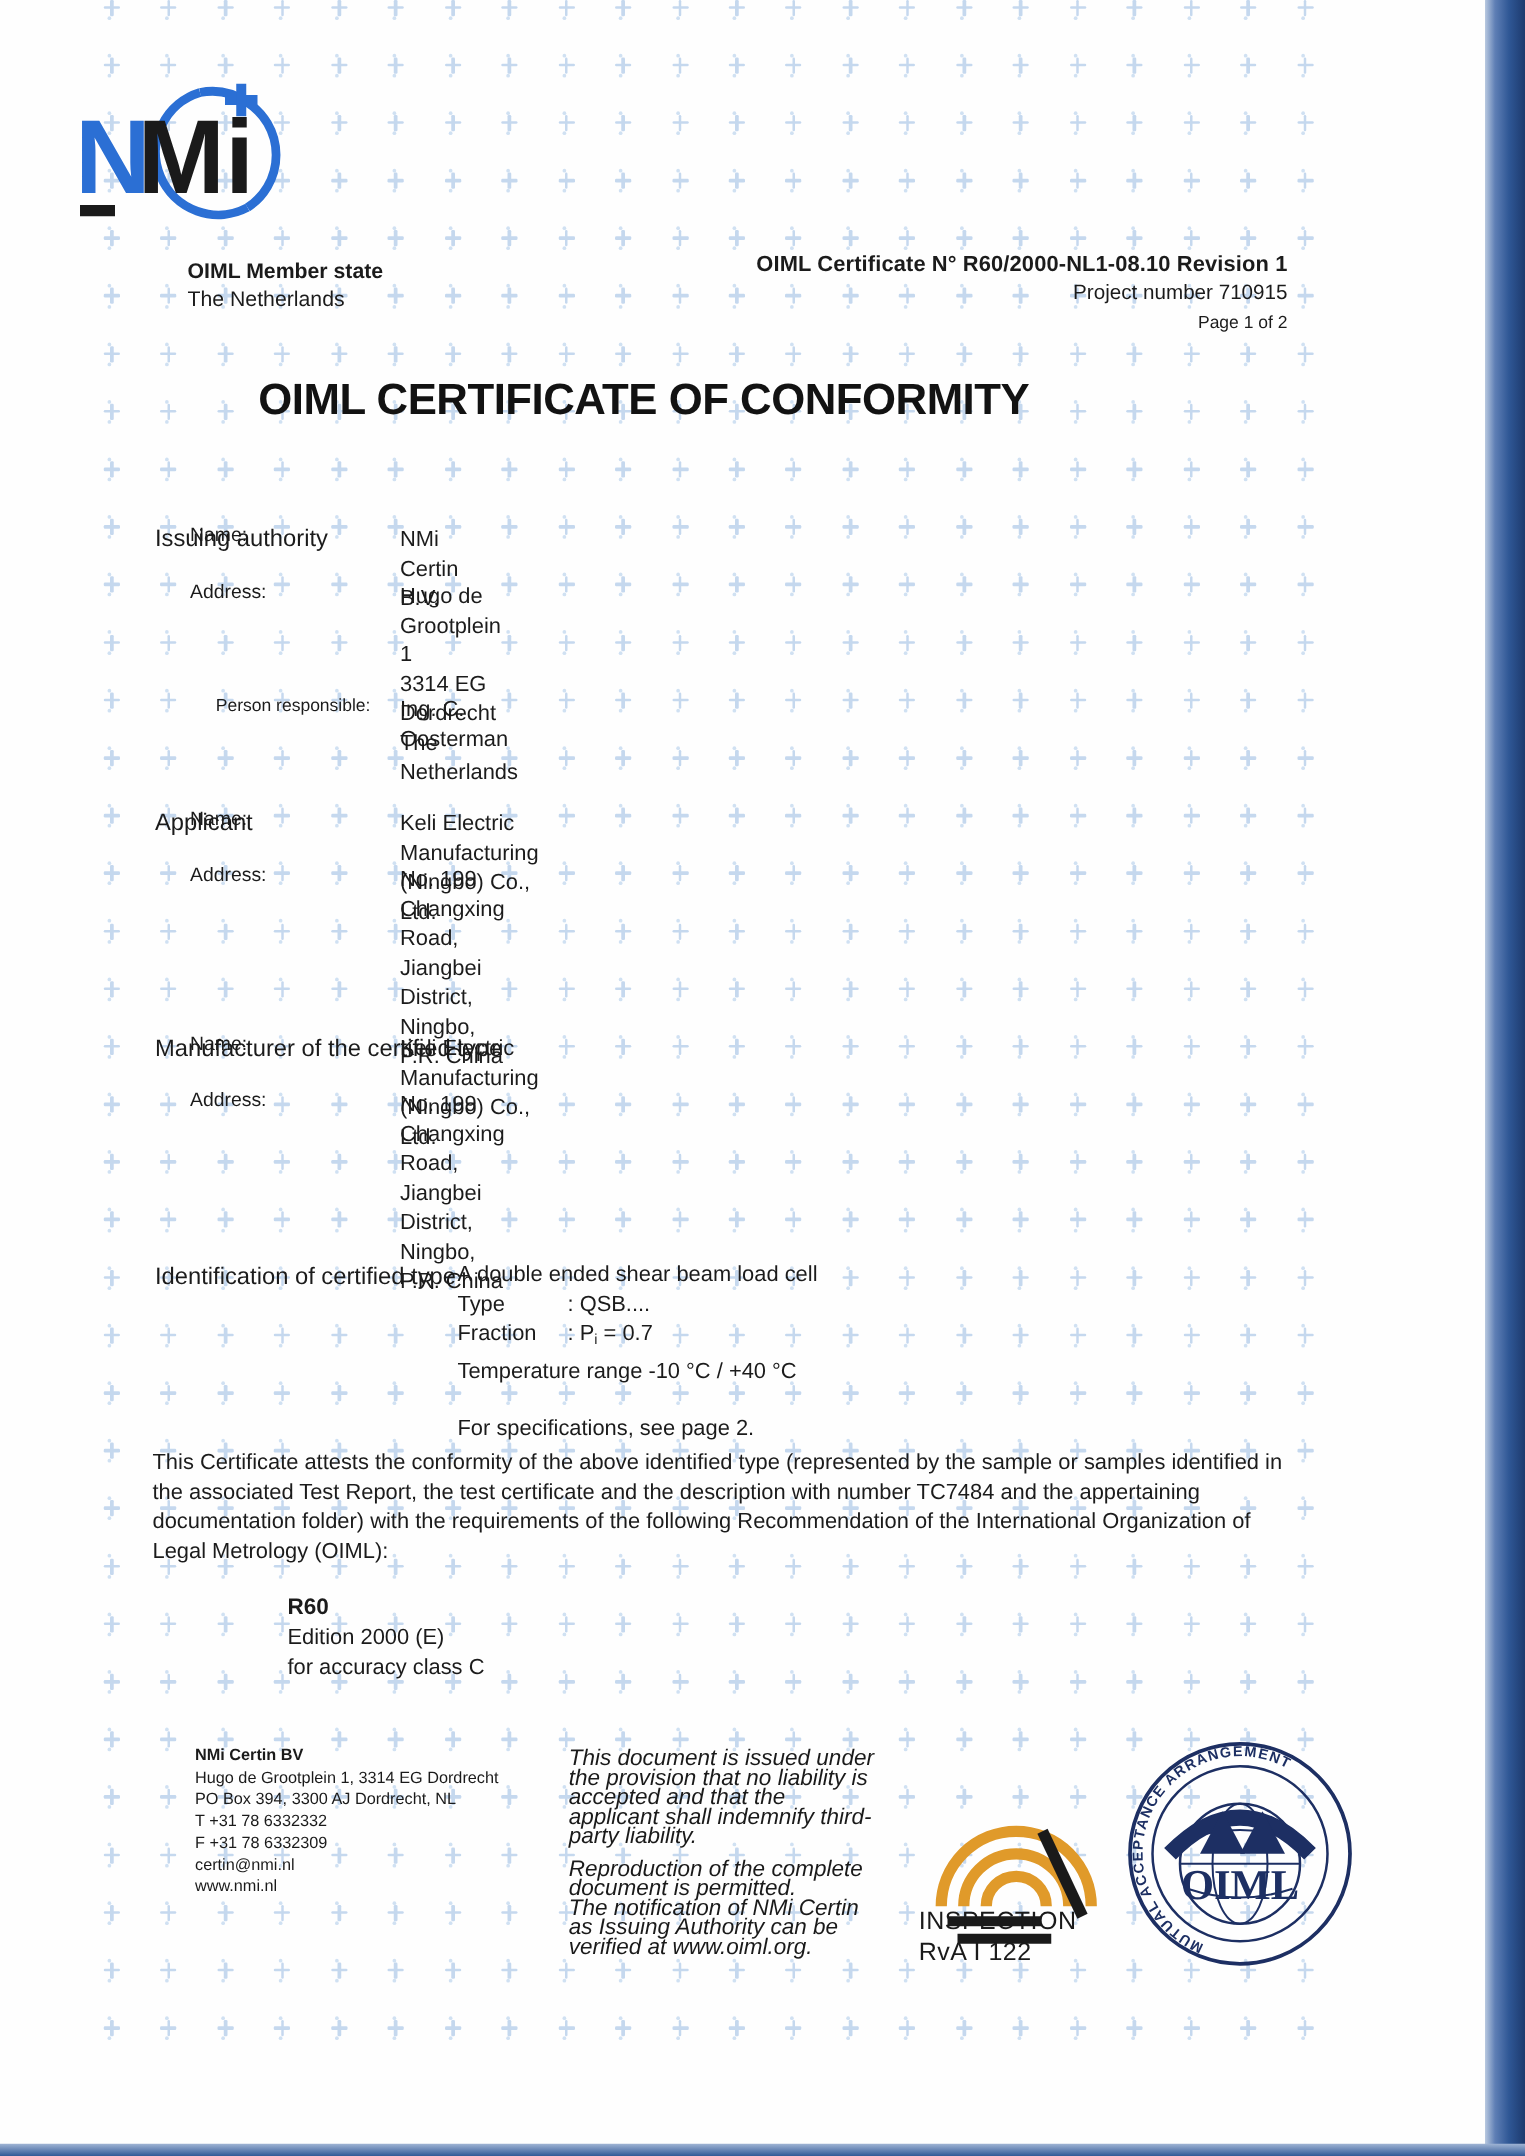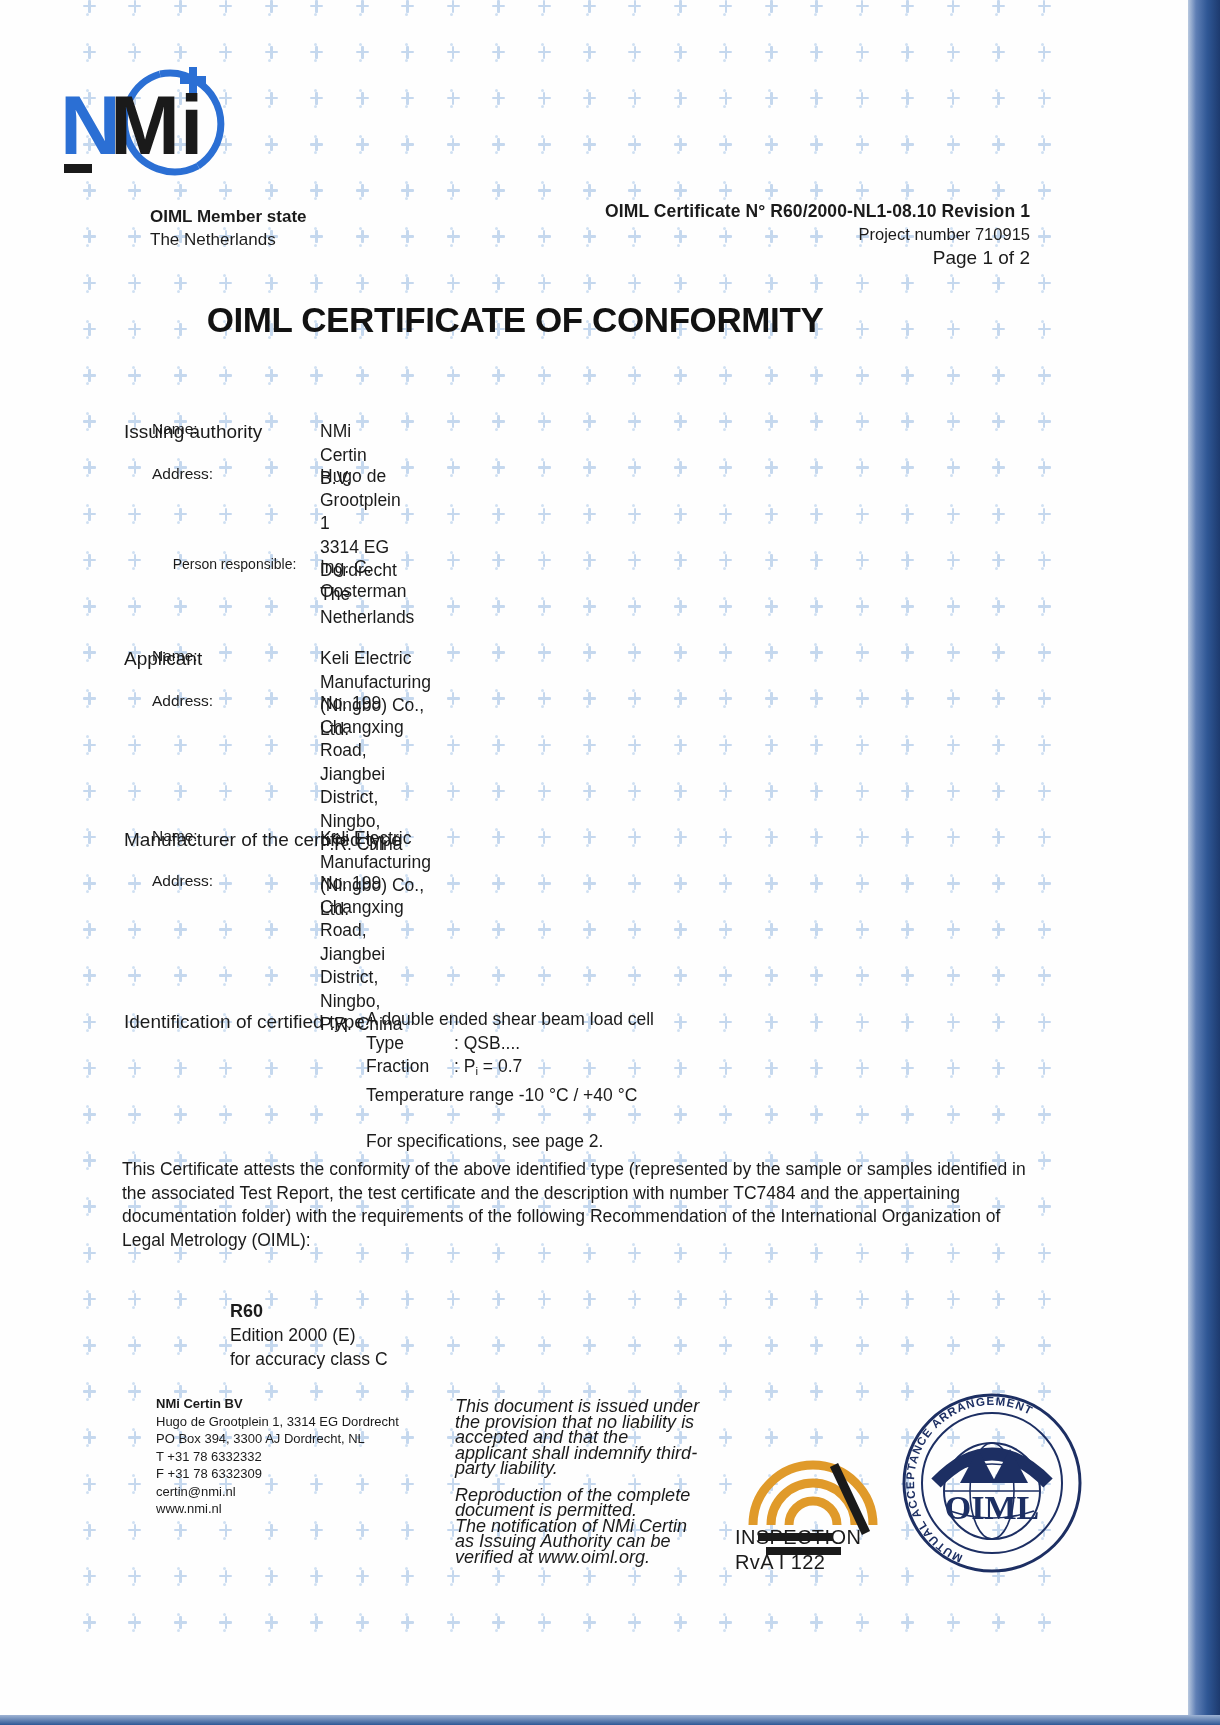"Page 1 of 2" .hdr-right .page { font-size: 19px -> 14px }
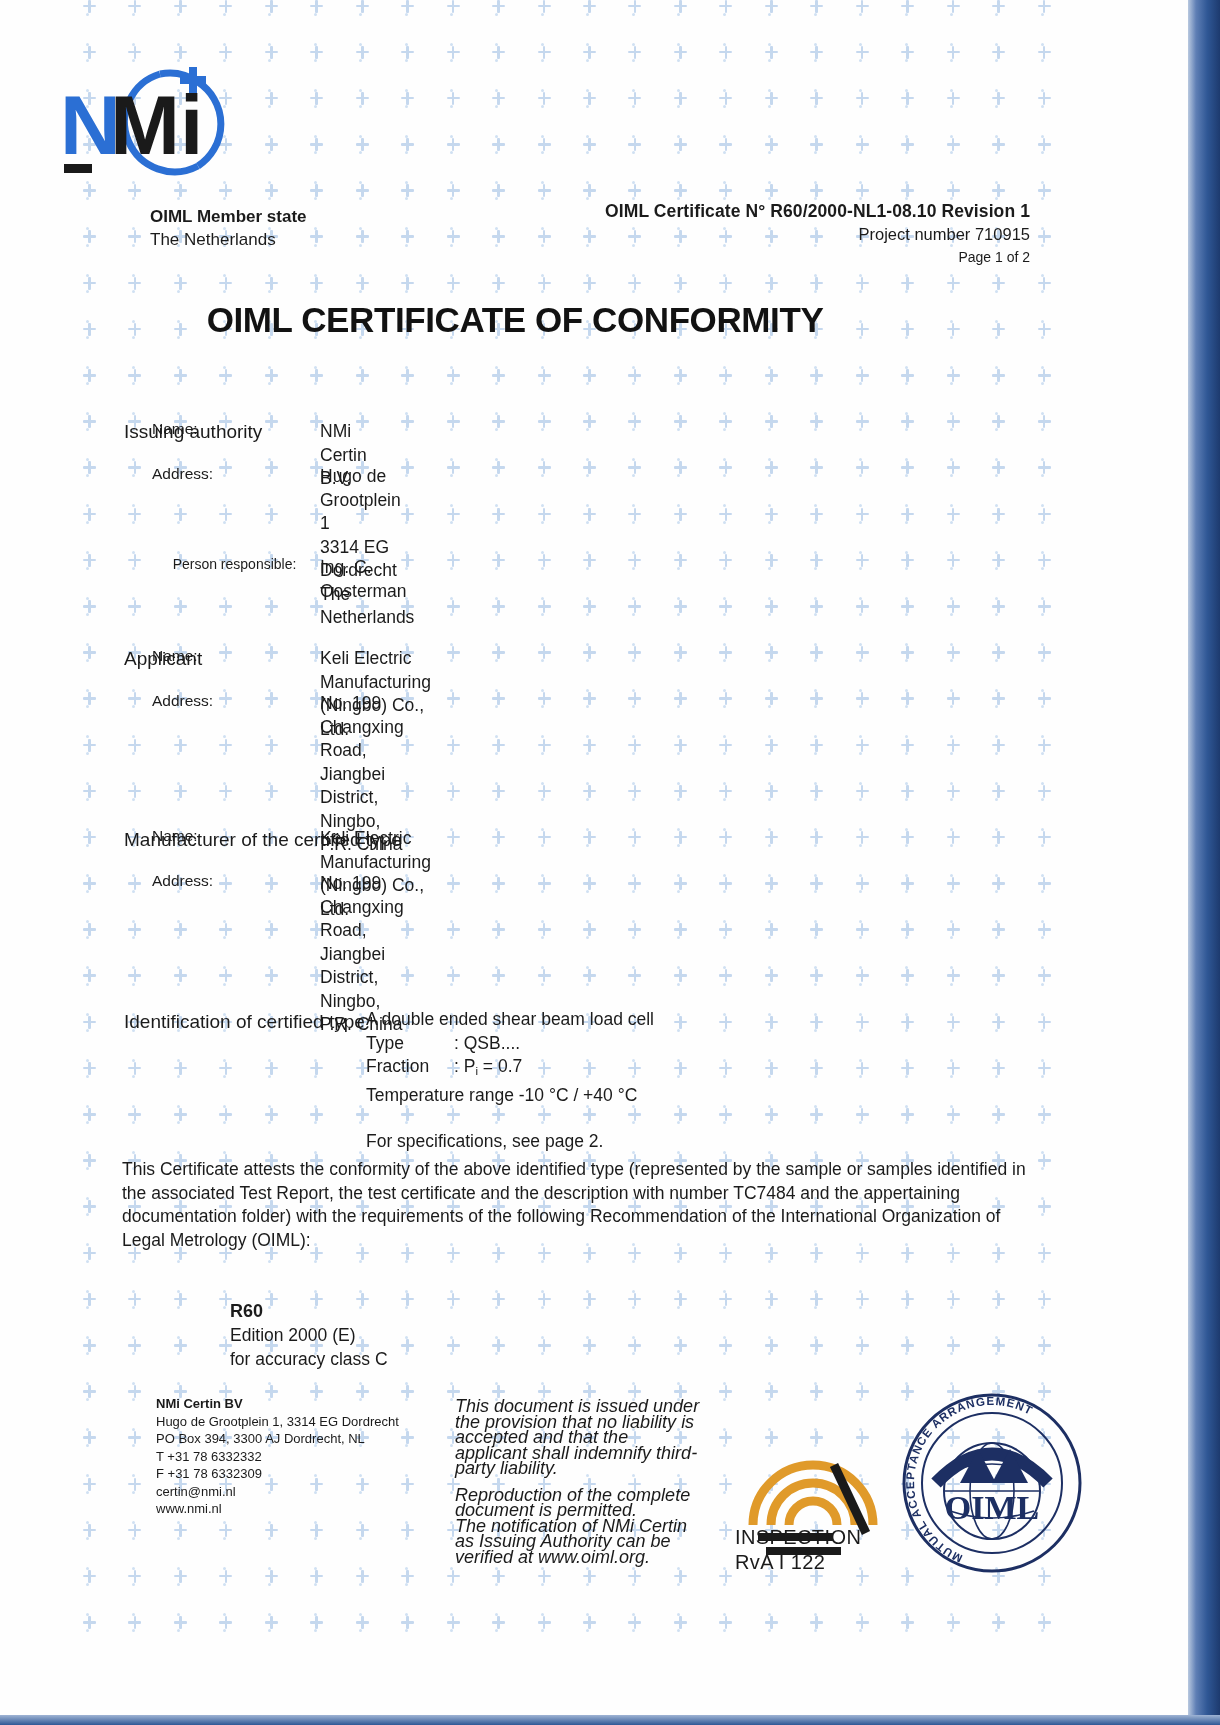"R60" .recom { margin-top: 26px -> none }
